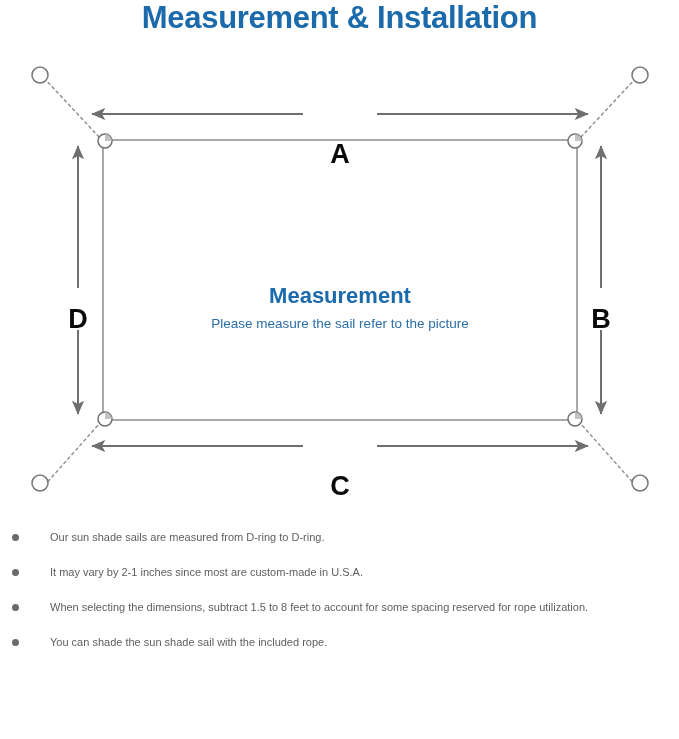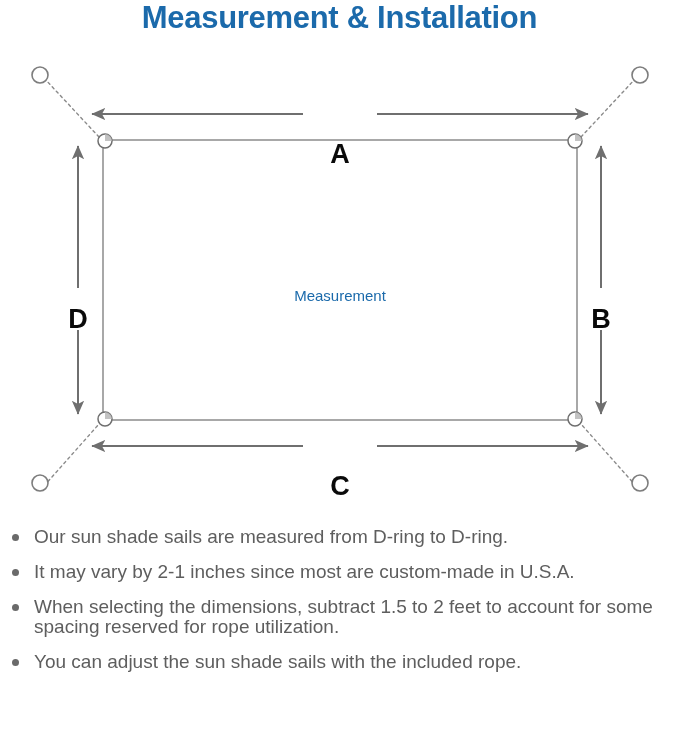"Measurement" .center-title { font-size: 15px -> 22px; font-weight: normal -> bold }
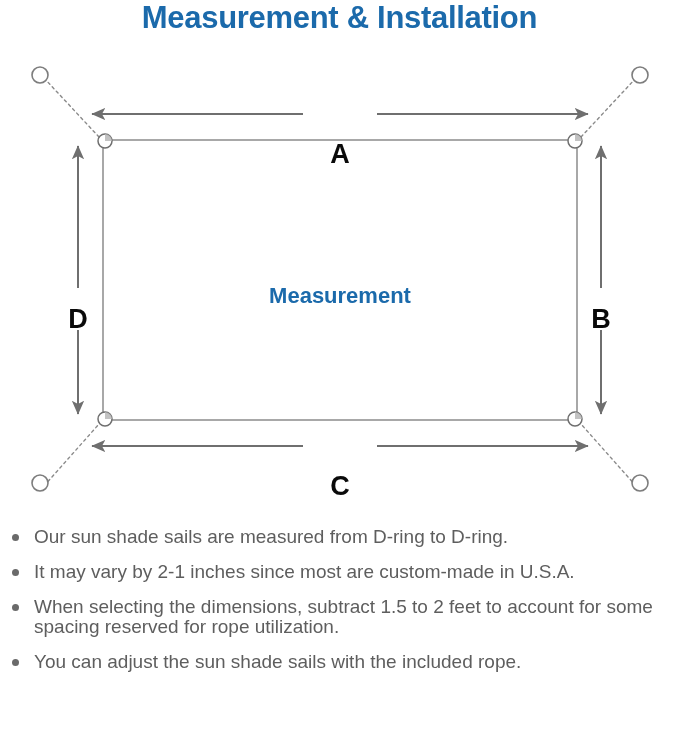"Please measure the sail refer" div.center-sub { html: none -> <div>Please measure the sail refer to the picture</div> }
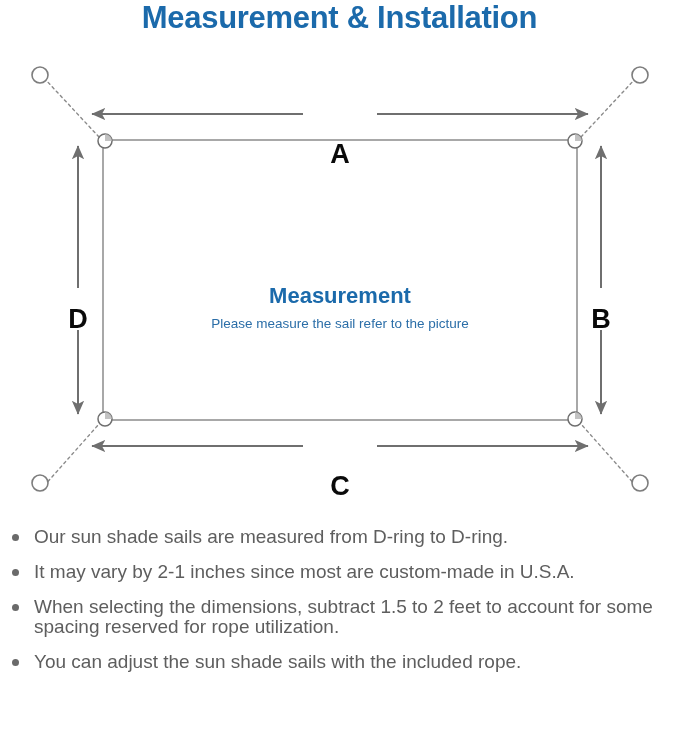"Our sun shade sails are" .note-item { font-size: 19px -> 11px; padding-left: 34px -> 50px }
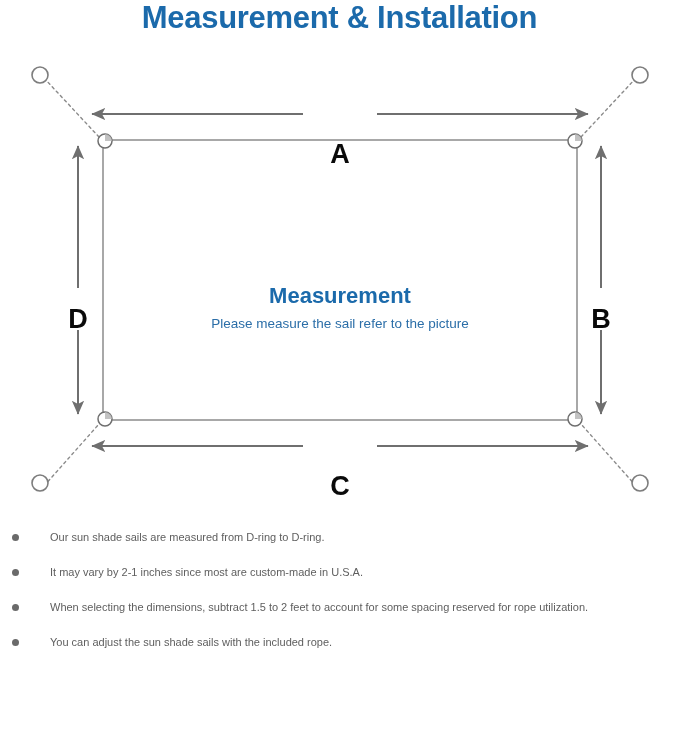"When selecting the dimensions, subtract" span.note-text { text: 2 -> 8 }
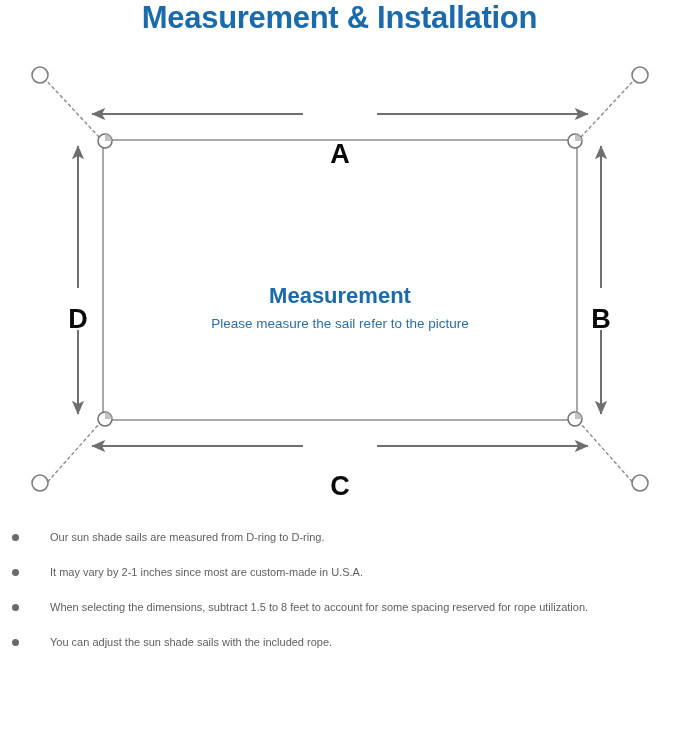"You can adjust the sun" span.note-text { text: adjust the sun shade sails -> shade the sun shade sail }
